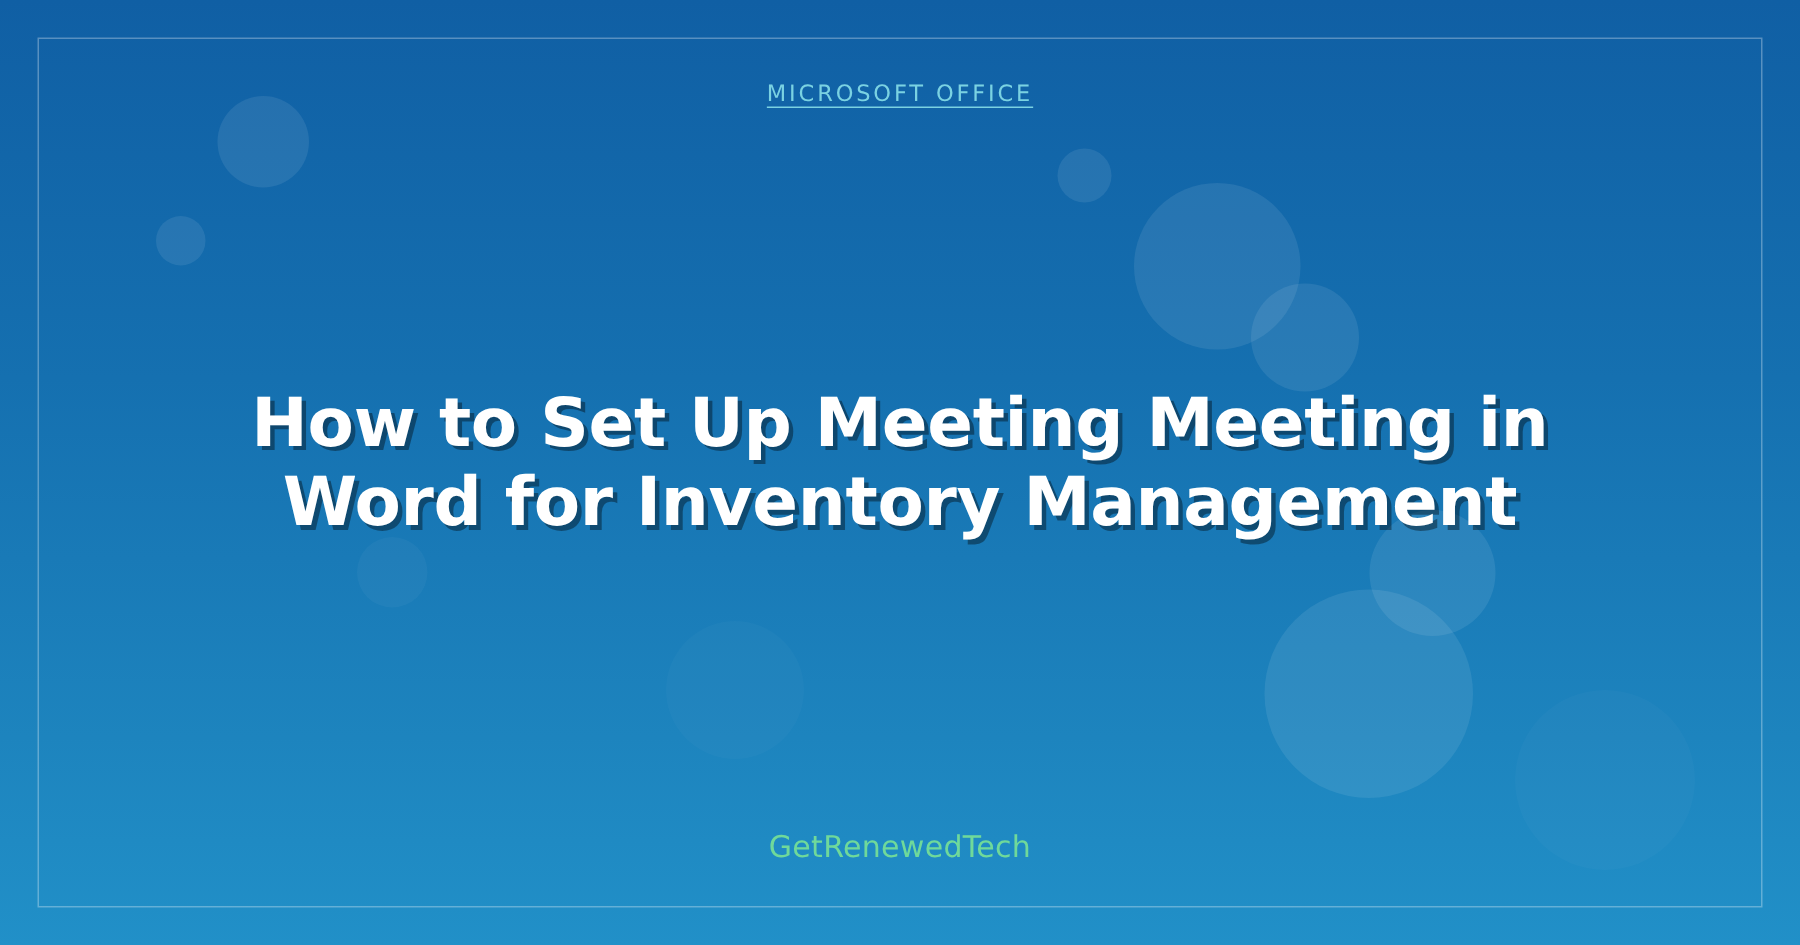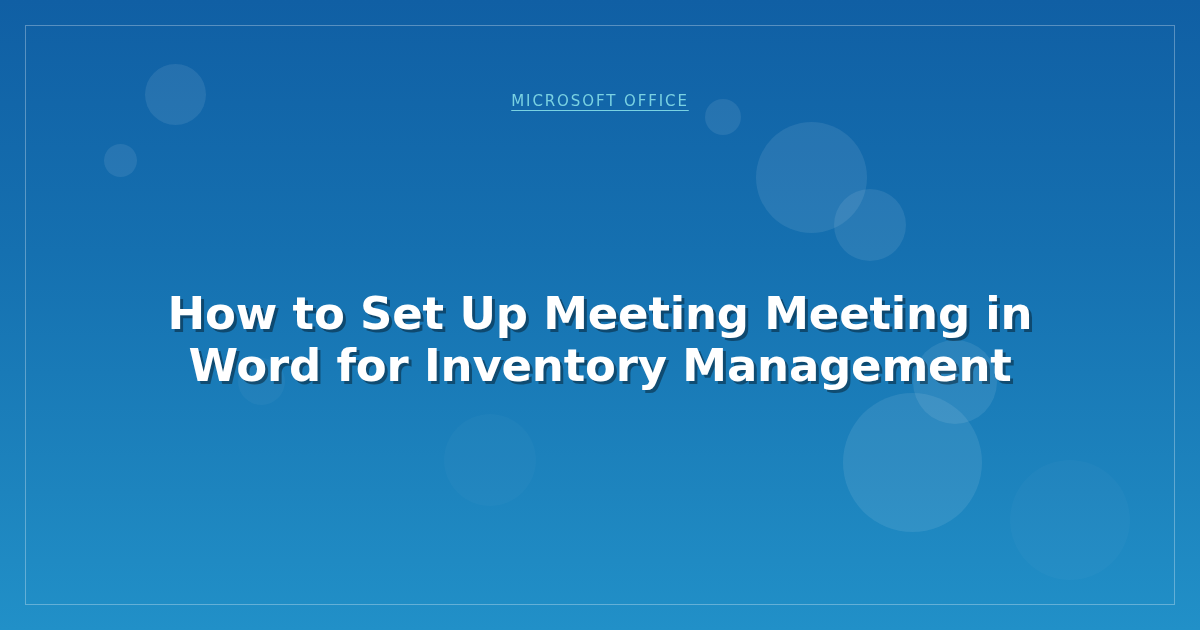"MICROSOFT OFFICE" .content { margin-top: 39px -> none }
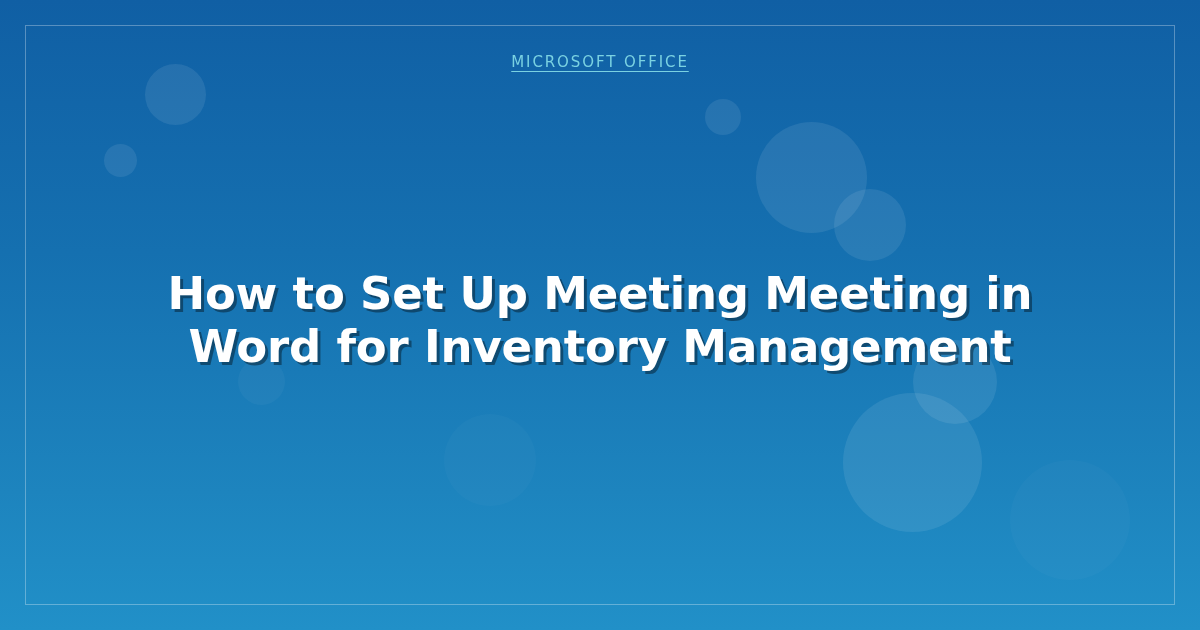"GetRenewedTech" div.site { html: none -> <div>GetRenewedTech</div> }
